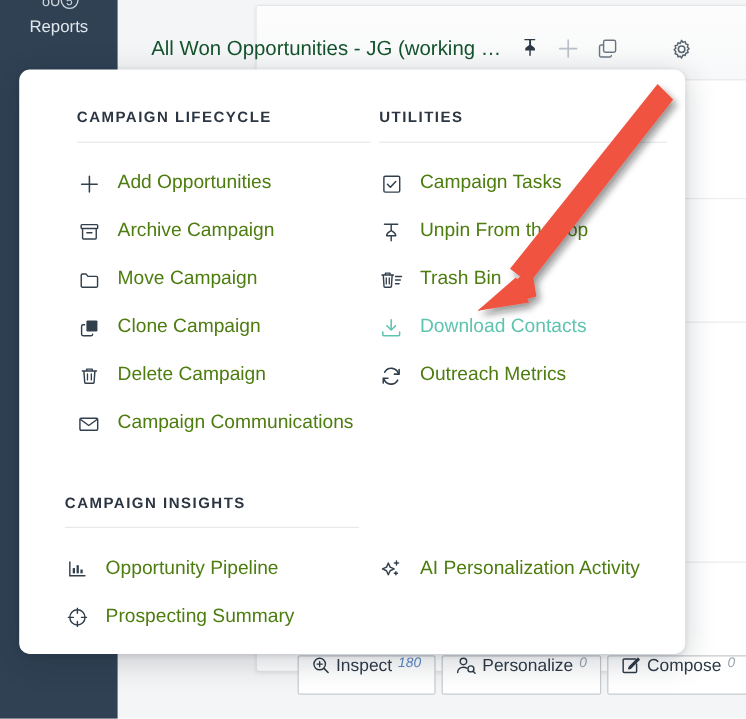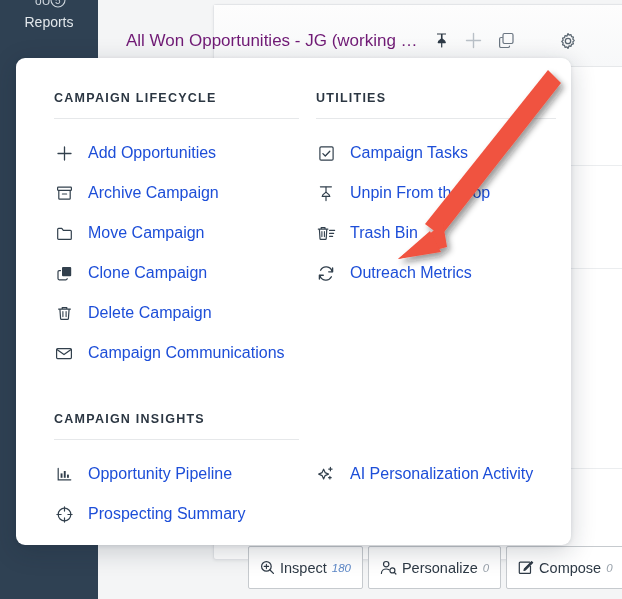"All Won Opportunities - JG" #campaign-title { color: #701a75 -> #14532d }
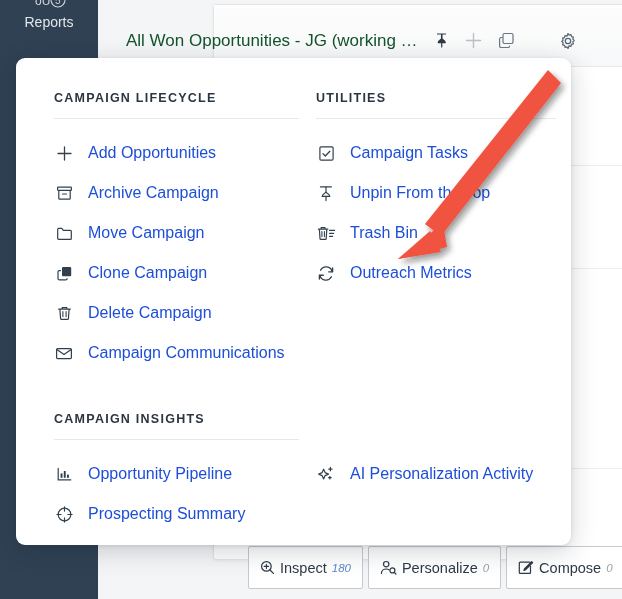"CAMPAIGN LIFECYCLE" #col-lifecycle { left: 38px -> 48px }
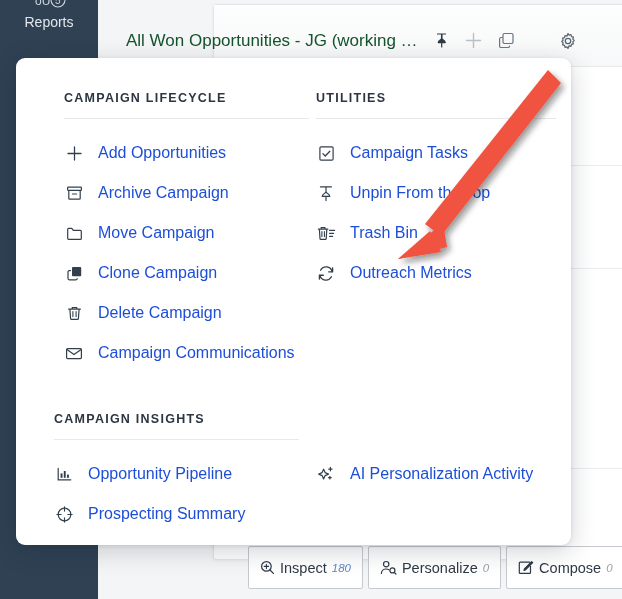"Add Opportunities" .menu-item { color: #1d4ed8 -> #4d7c0f }
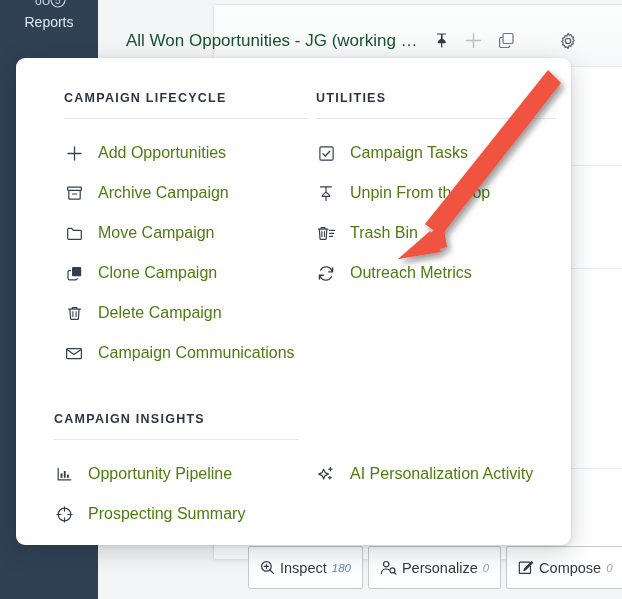"Download Contacts" div.menu-item { html: none -> <div> <span> <svg> <path></path> <path></path> <path></path> </svg> </span> <span>Download Contacts</span> </div> }
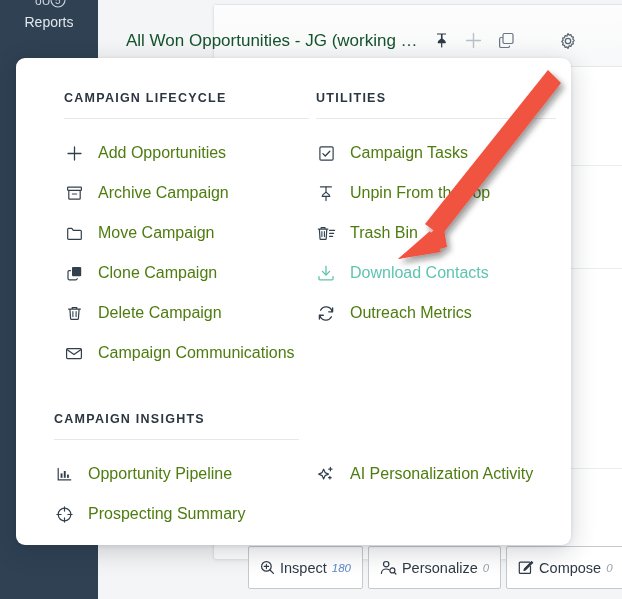"Inspect" .action-btn { align-items: center -> flex-start; height: 43px -> 33px }
